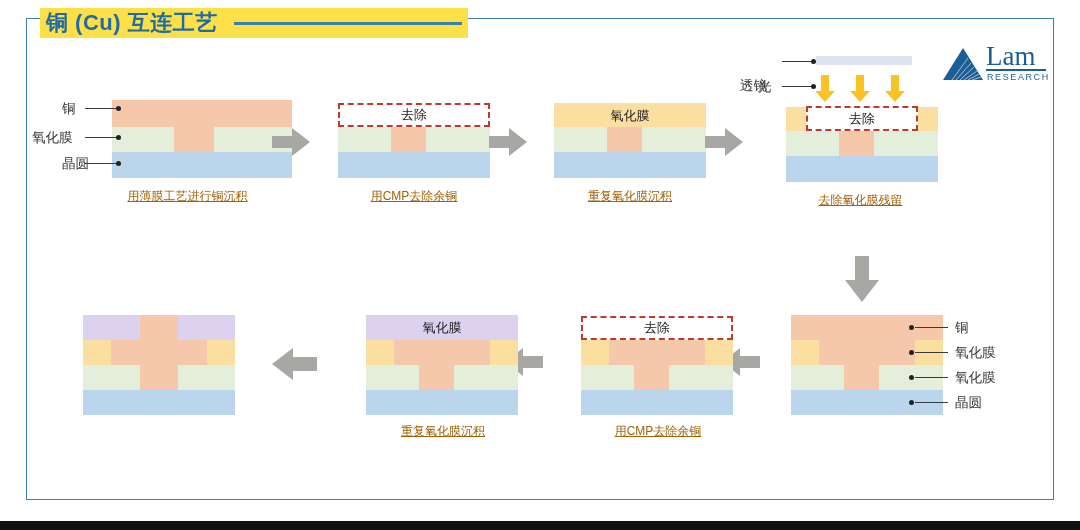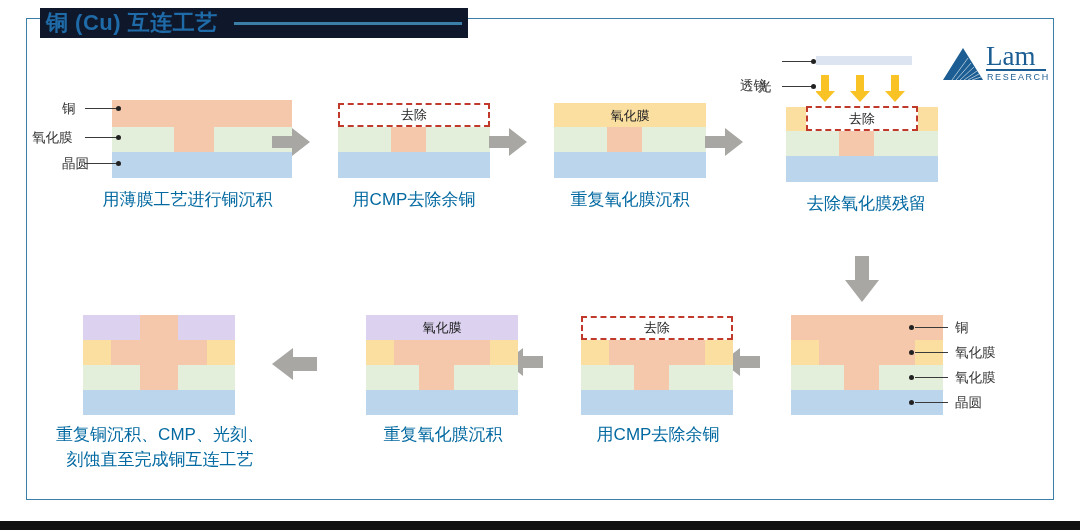"铜 (Cu) 互连工艺" #title-block { background: #0f172a -> #fde047 }
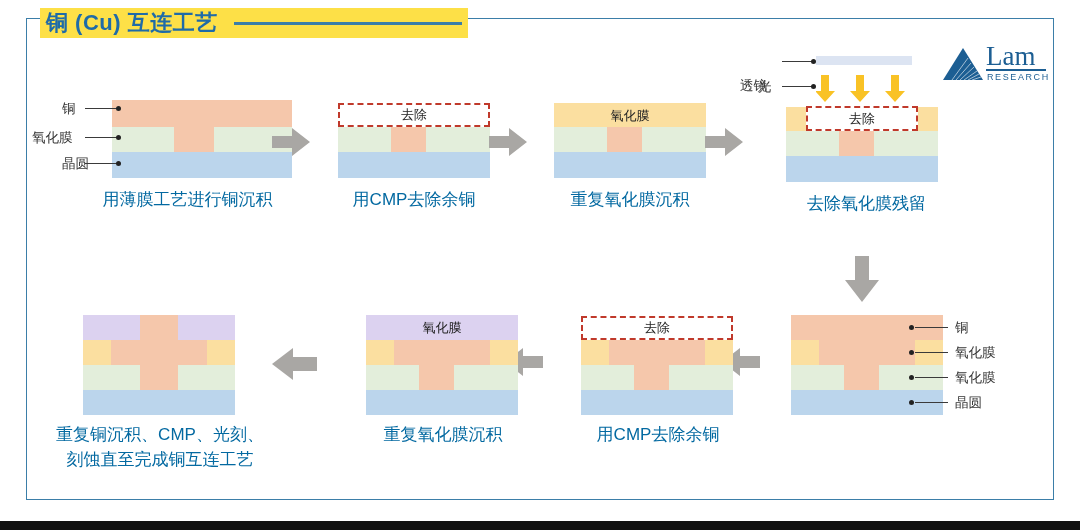"用薄膜工艺进行铜沉积" .cap { color: #0369a1 -> #a16207; font-size: 17px -> 12px; text-decoration: none -> underline }
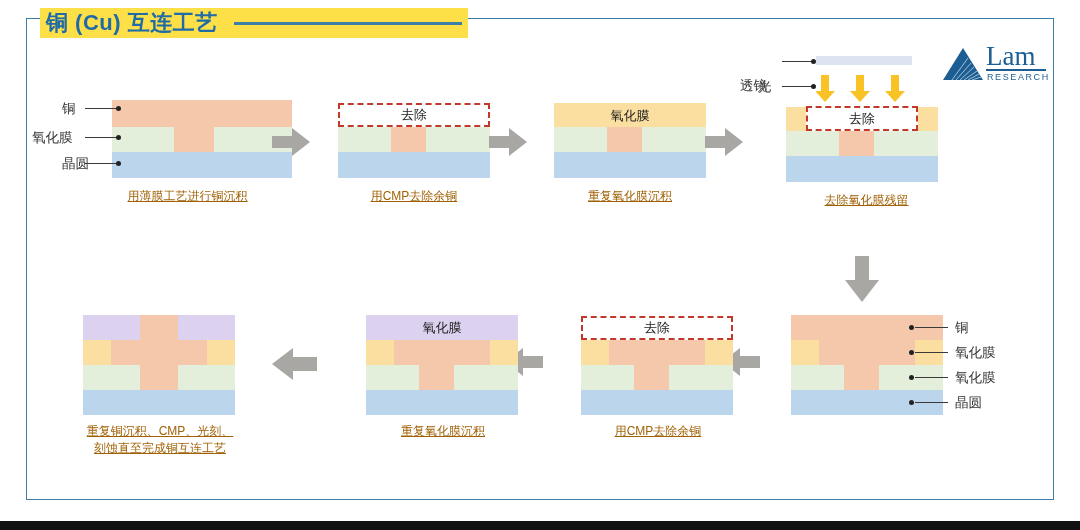"去除氧化膜残留" div.cap { left: 14px -> 8px }
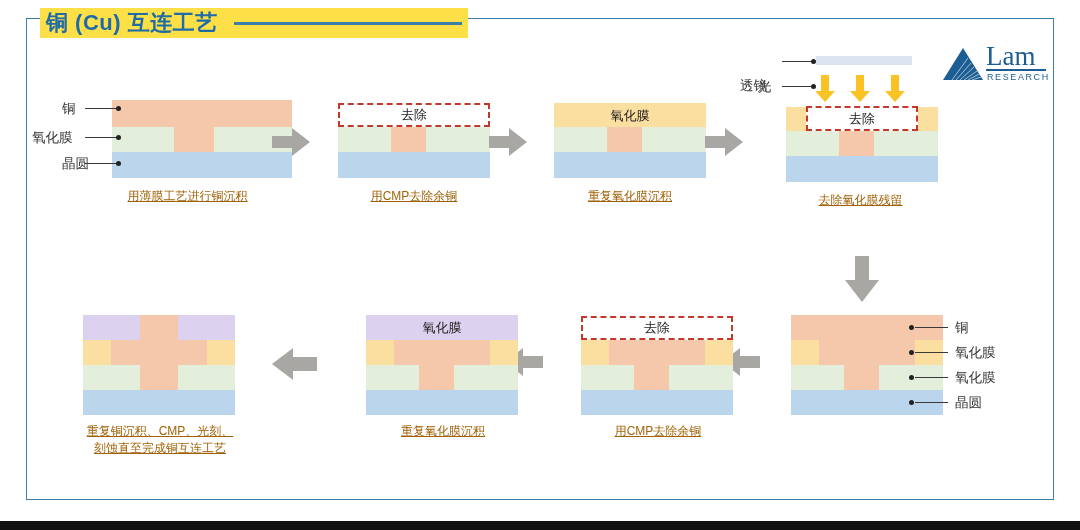"重复铜沉积、CMP、光刻、" div.cap { html: <div>重复铜沉积、CMP、光刻、 刻蚀直至完成铜互连工艺</div> -> none }
